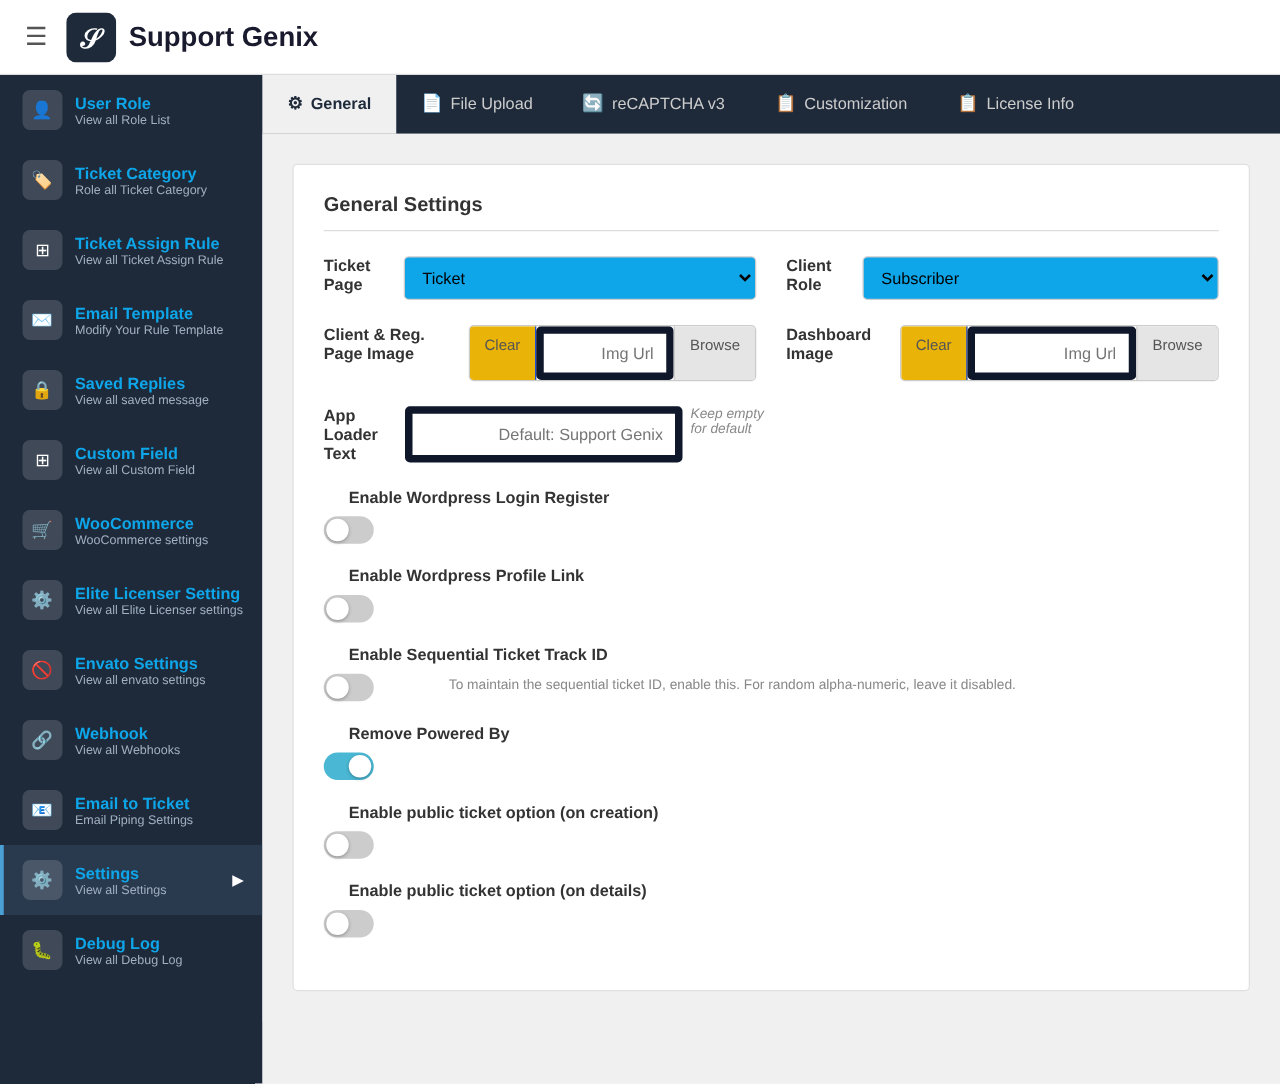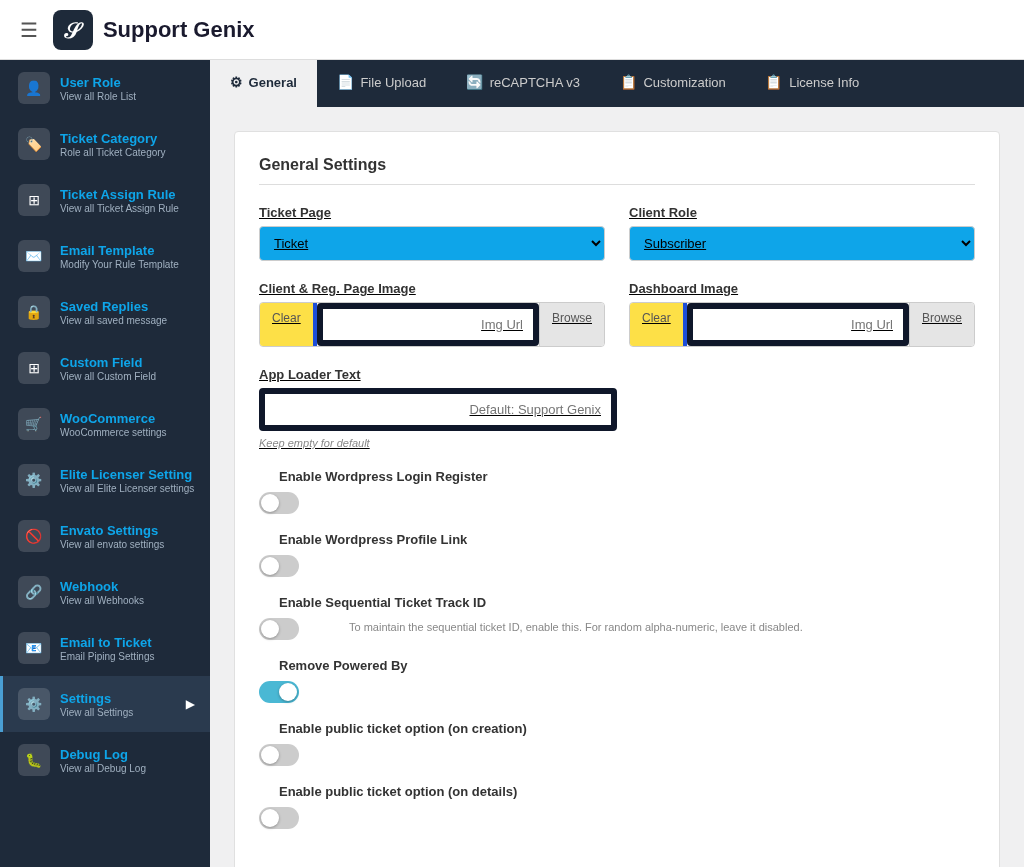"Ticket Page" .form-group { flex-direction: column -> row; text-decoration: underline -> none }
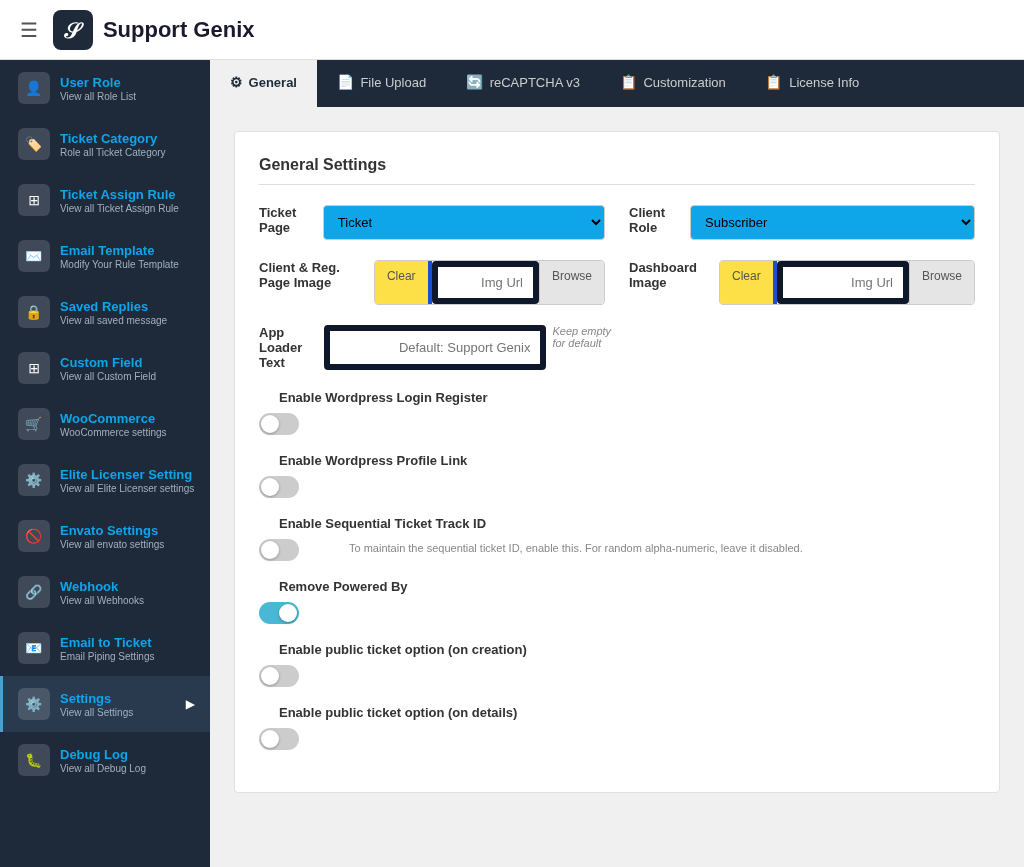"Clear" .img-input-group .clear-btn { background: #fde047 -> #eab308; border-right: 4px solid #1d4ed8 -> 1px solid #1d4ed8 }
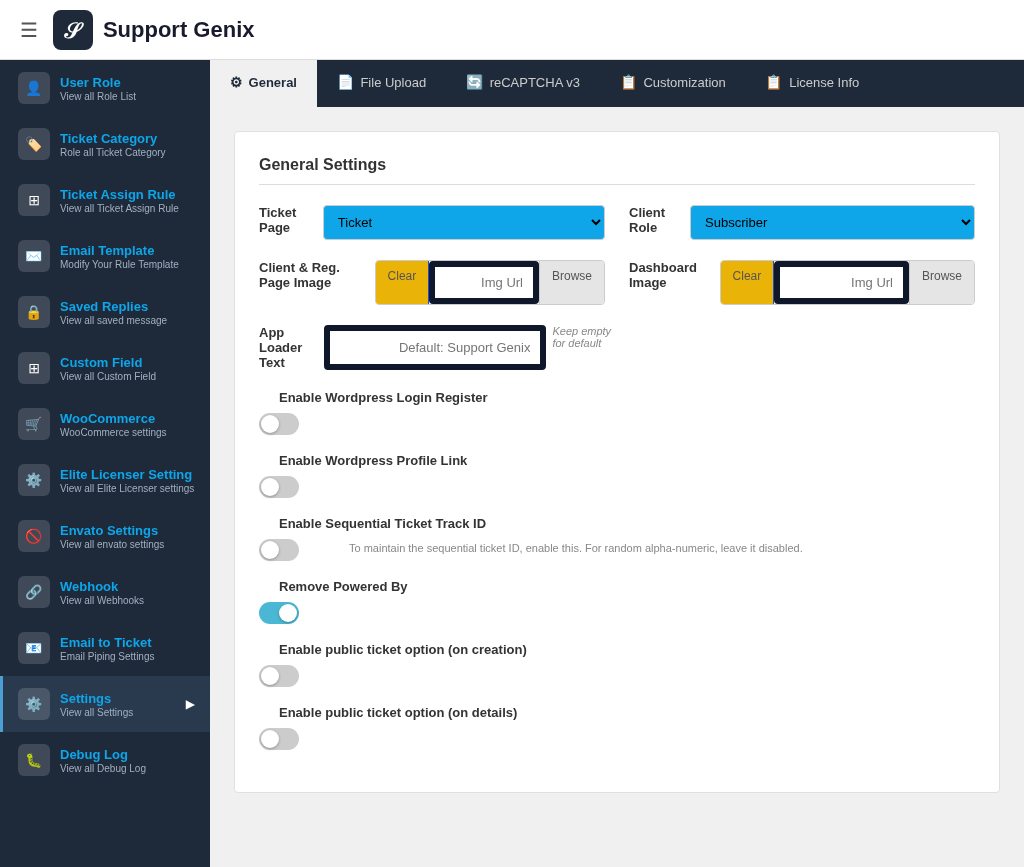"To maintain the sequential ticket" .toggle-wrapper { gap: none -> 10px }
